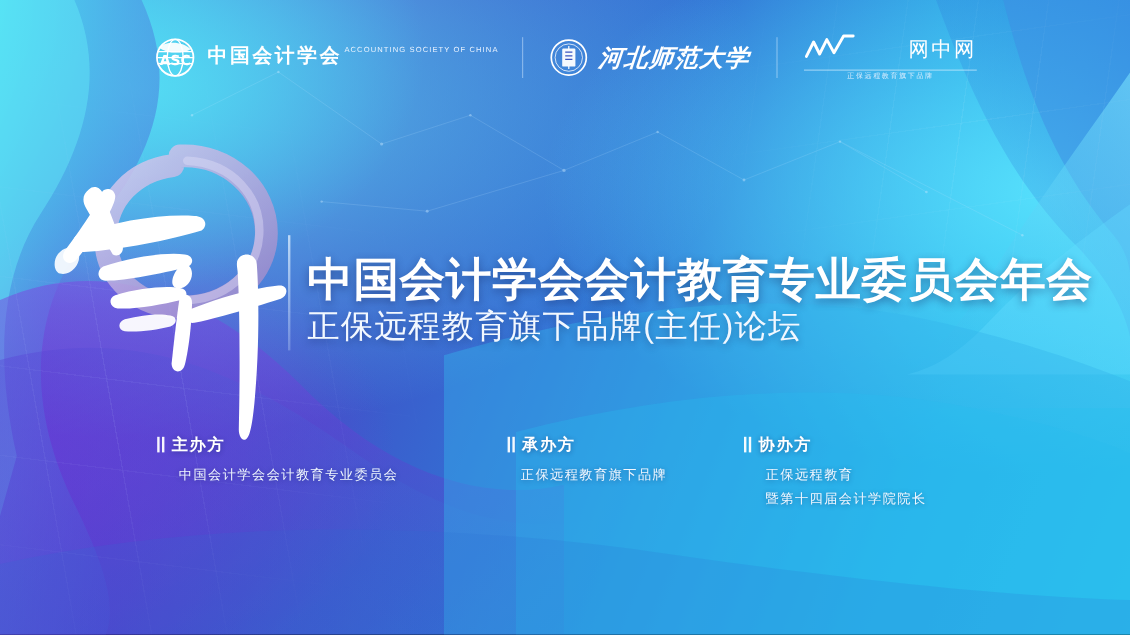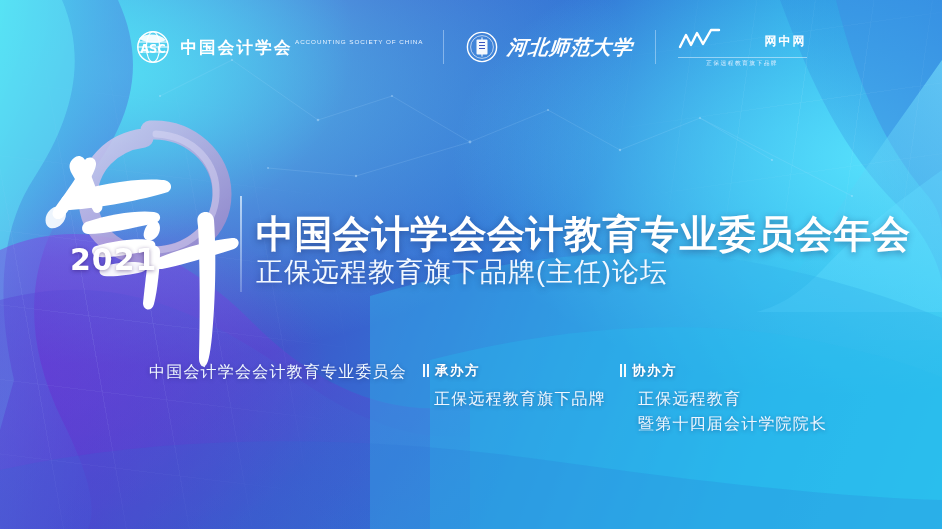"网中网" .wzw-cn { font-size: 12px -> 17px; font-weight: 700 -> 400 }
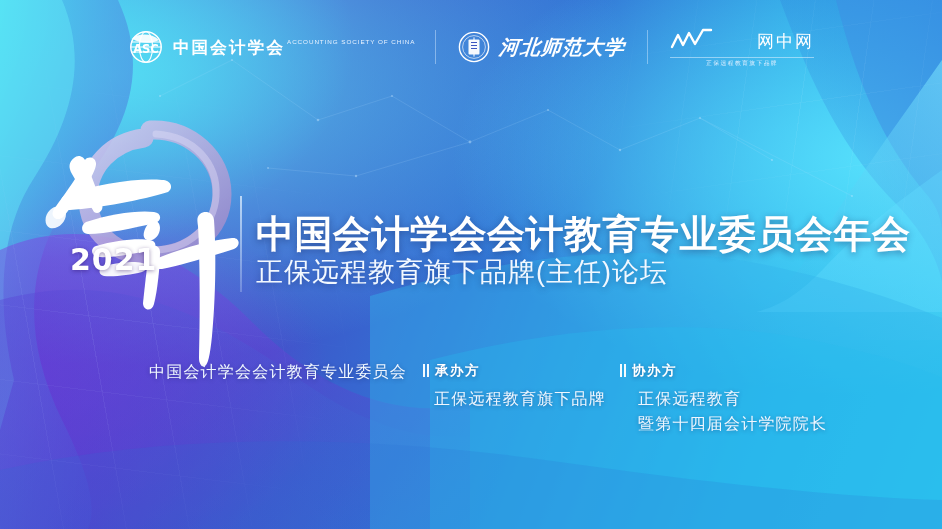"2021" span.year { html: <span>2021</span> -> none }
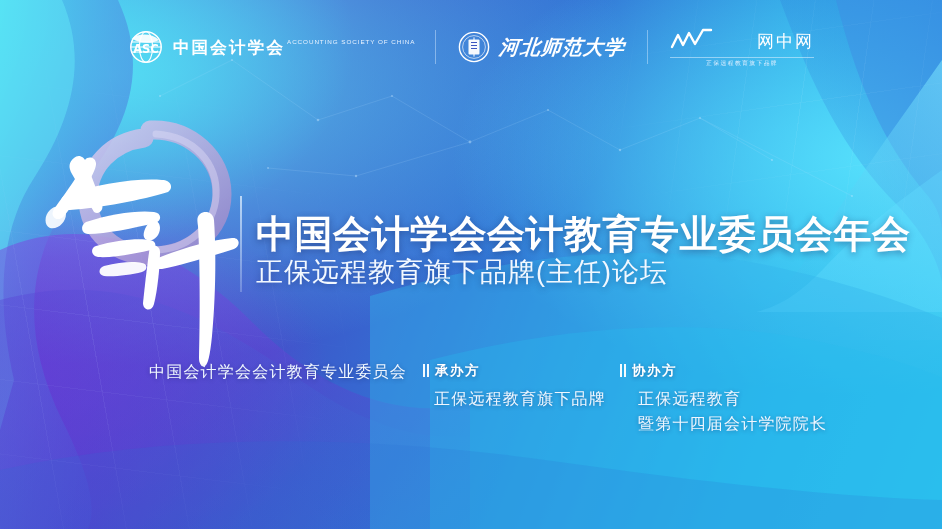"主办方" div.org-head { html: none -> <div> <span> <i></i> <i></i> </span> <span>主办方</span> </div> }
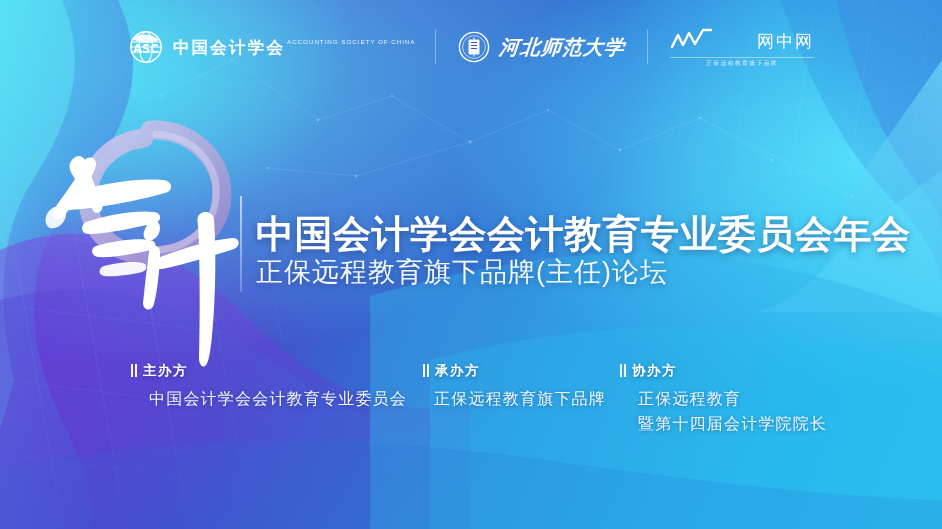"中国会计学会会计教育专业委员会" .org-line { font-size: 16px -> 11px }
